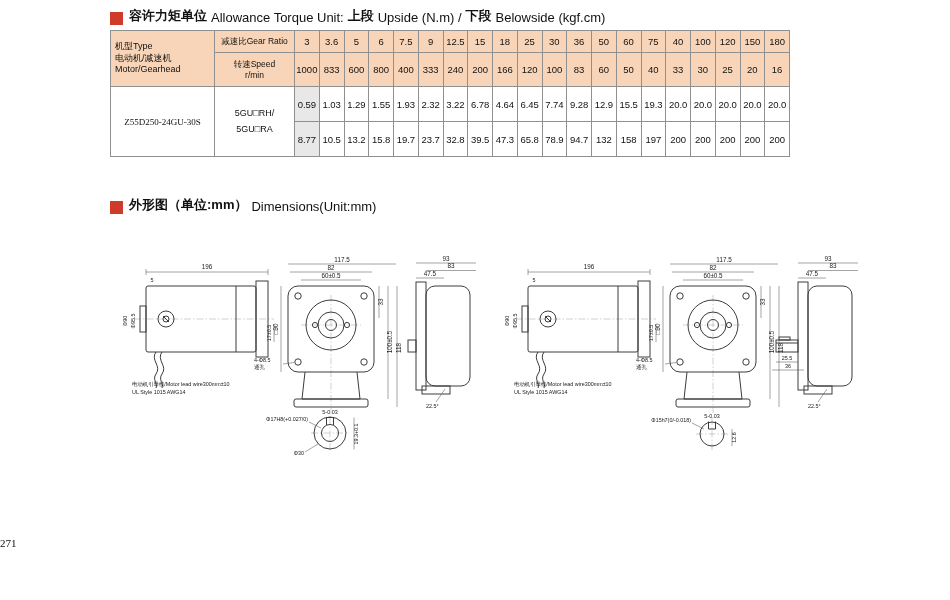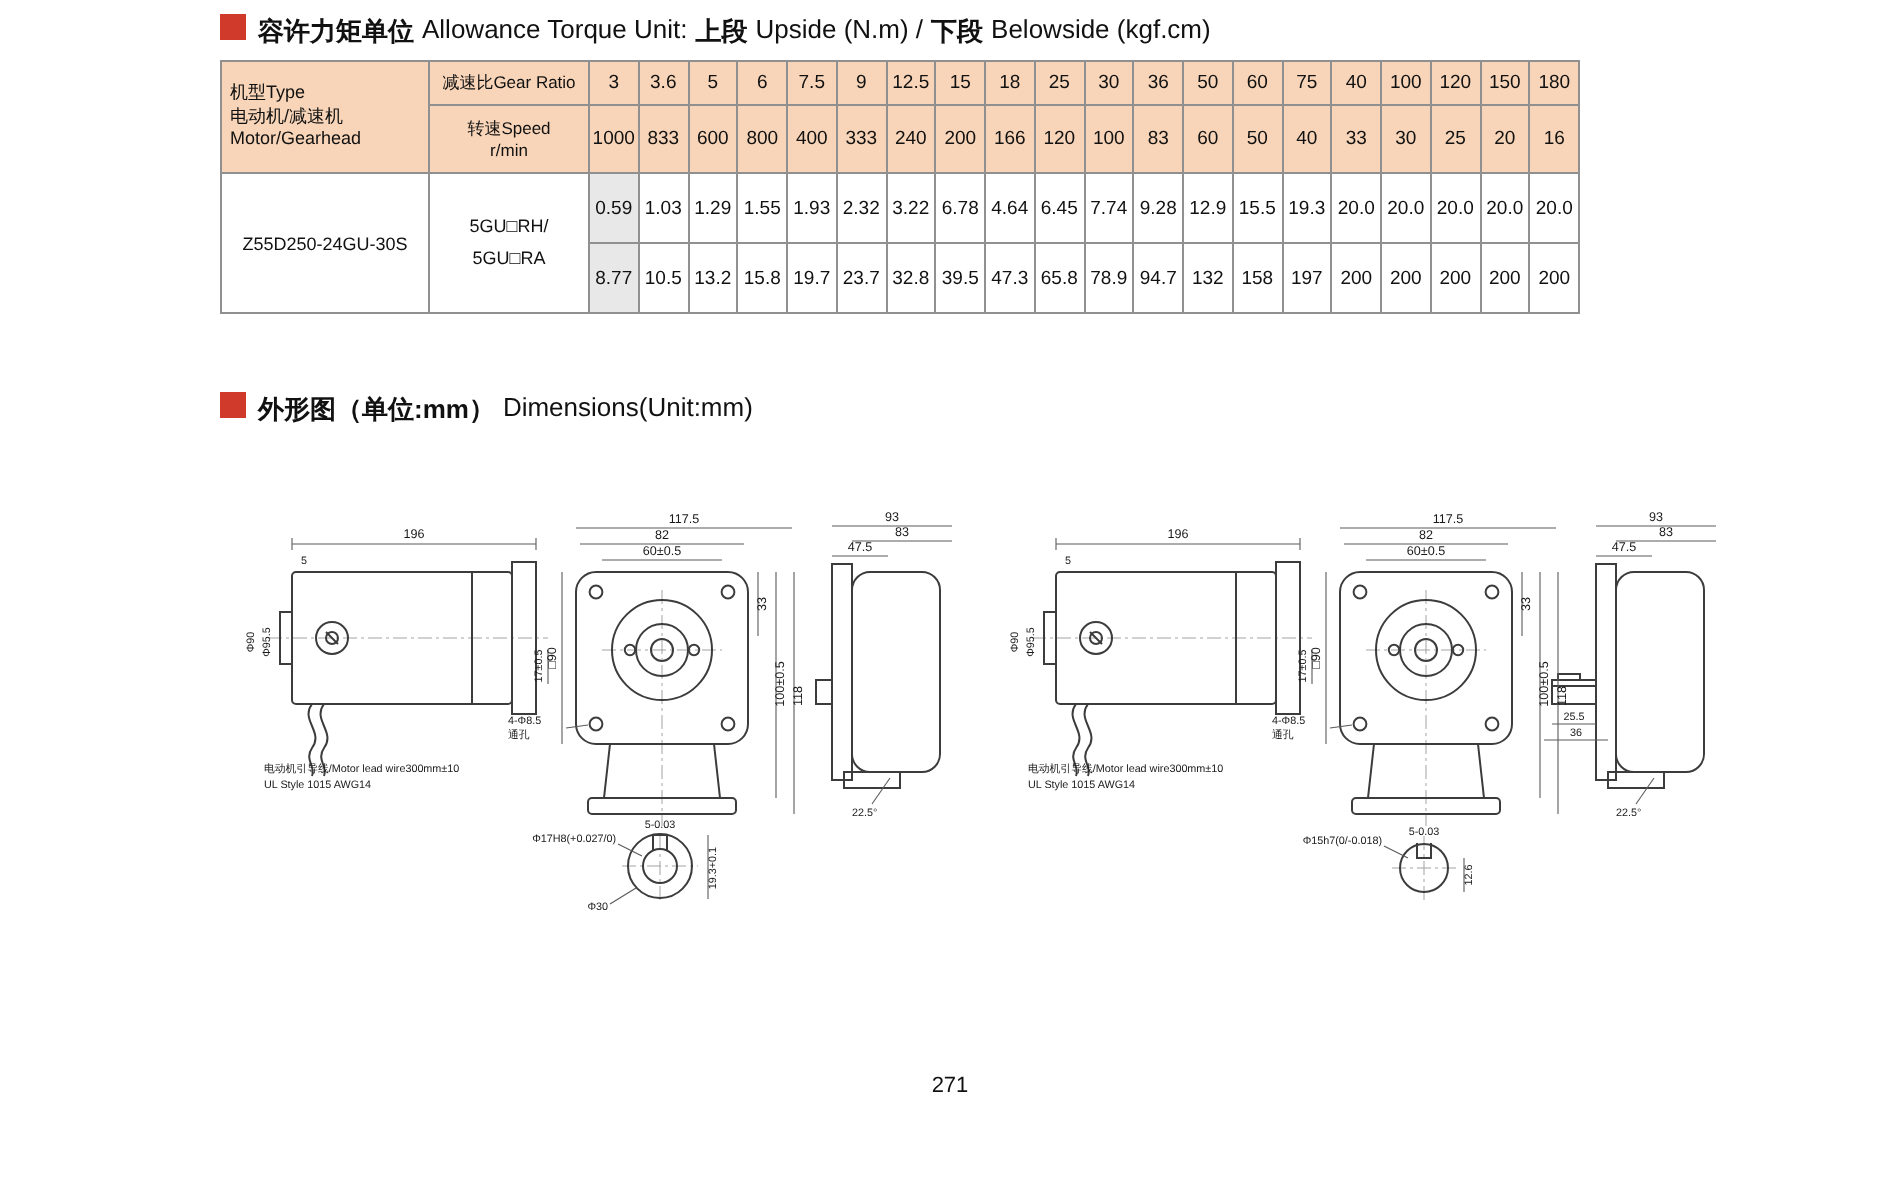"容许力矩单位" .sec-title { align-items: flex-start -> flex-end }
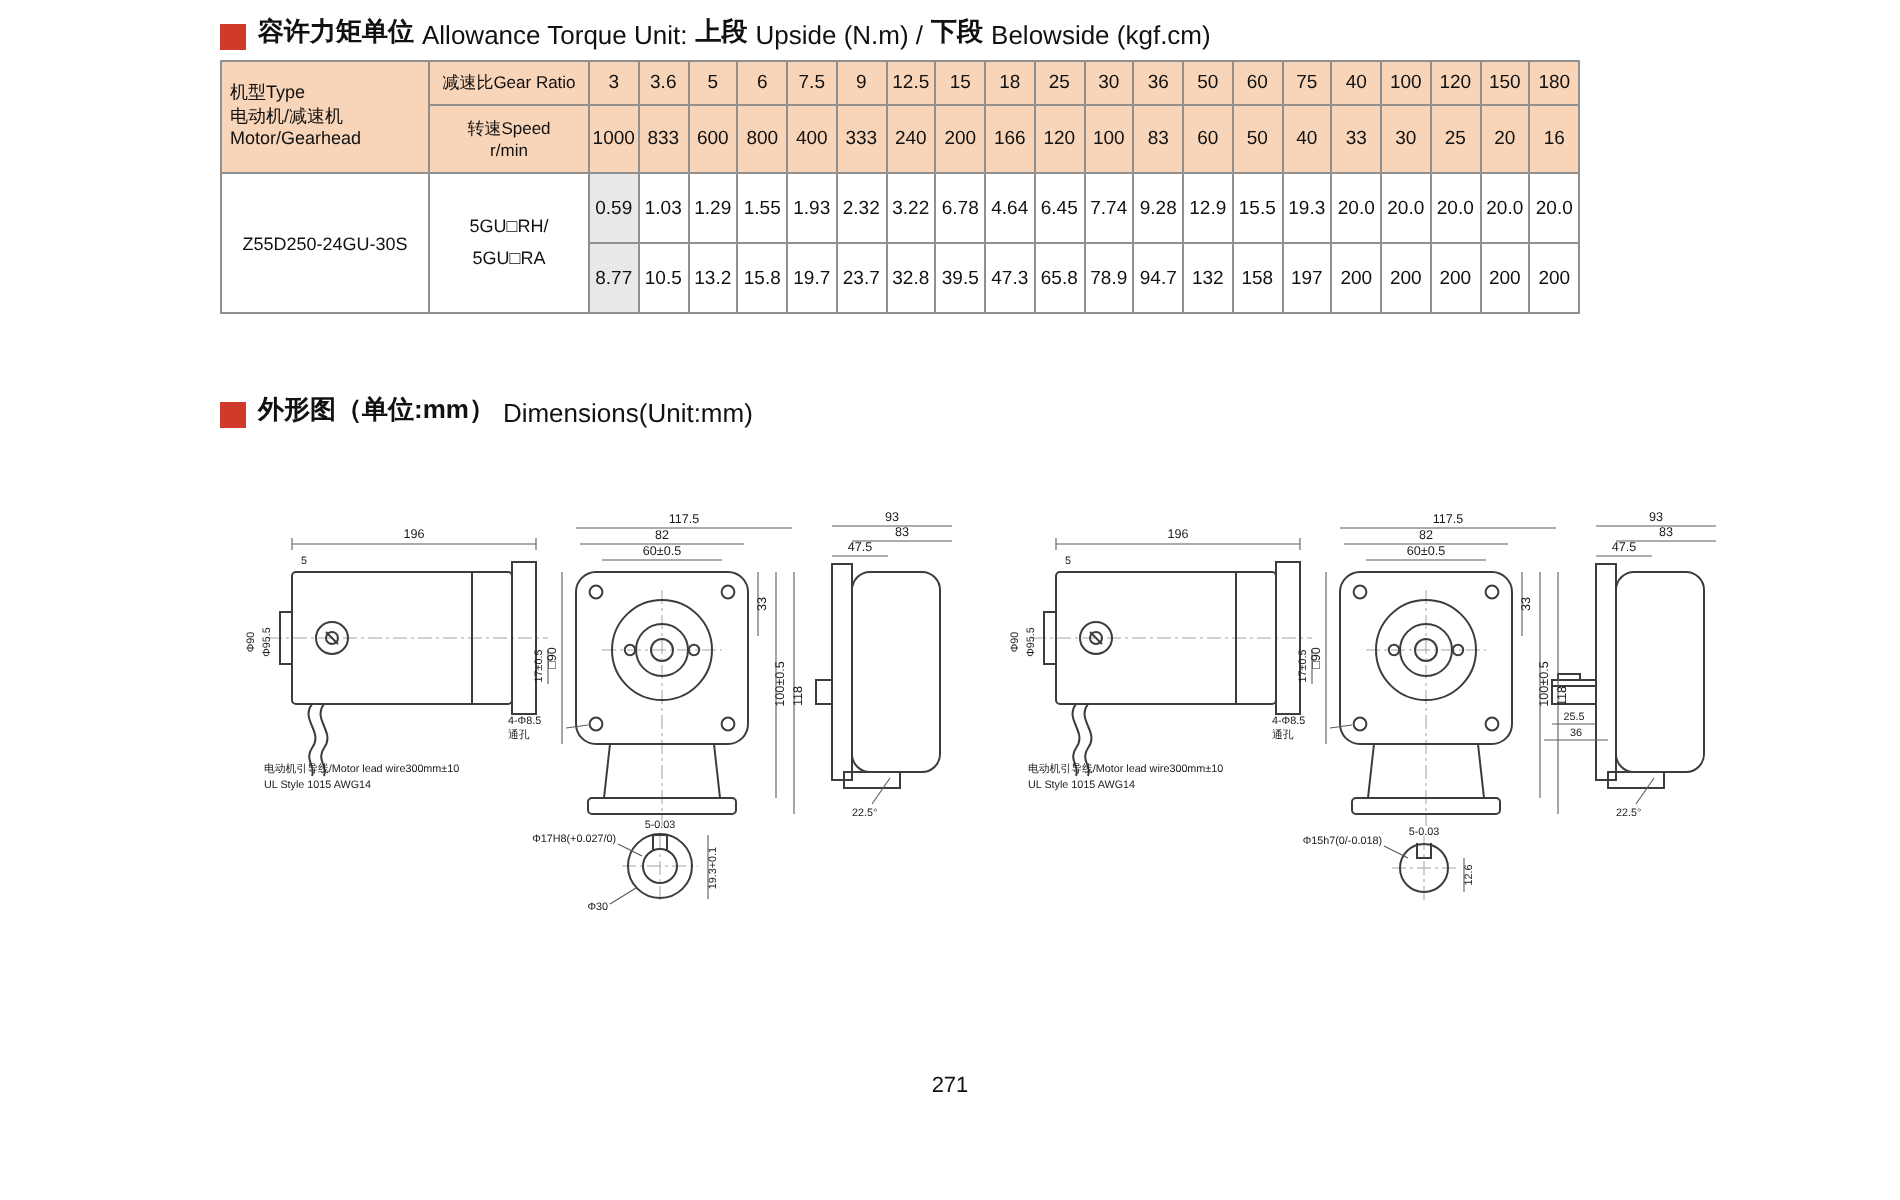"Z55D250-24GU-30S" .model-cell { font-family: none -> Liberation Serif, serif }
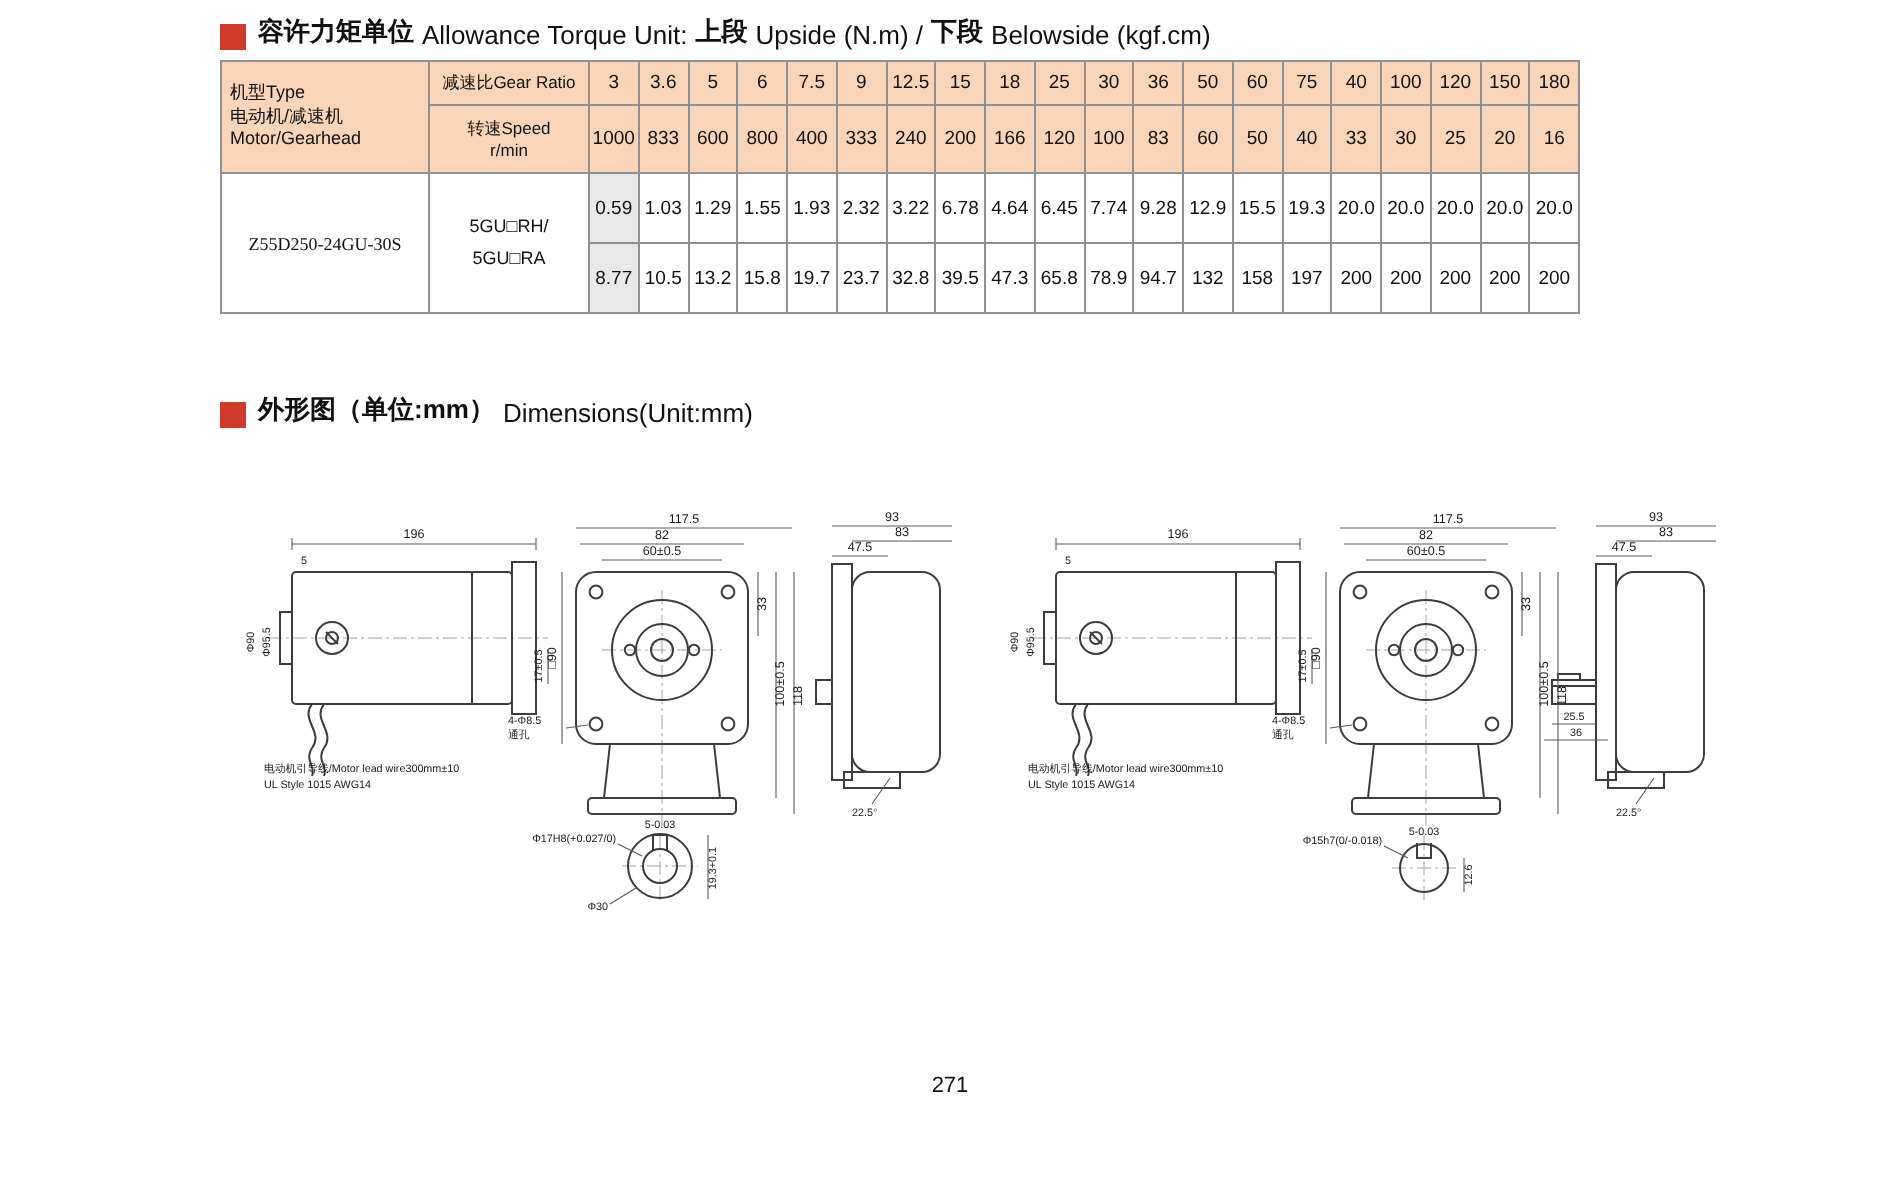"271" .page-num { font-family: none -> Liberation Serif, serif; text-align: center -> none }
